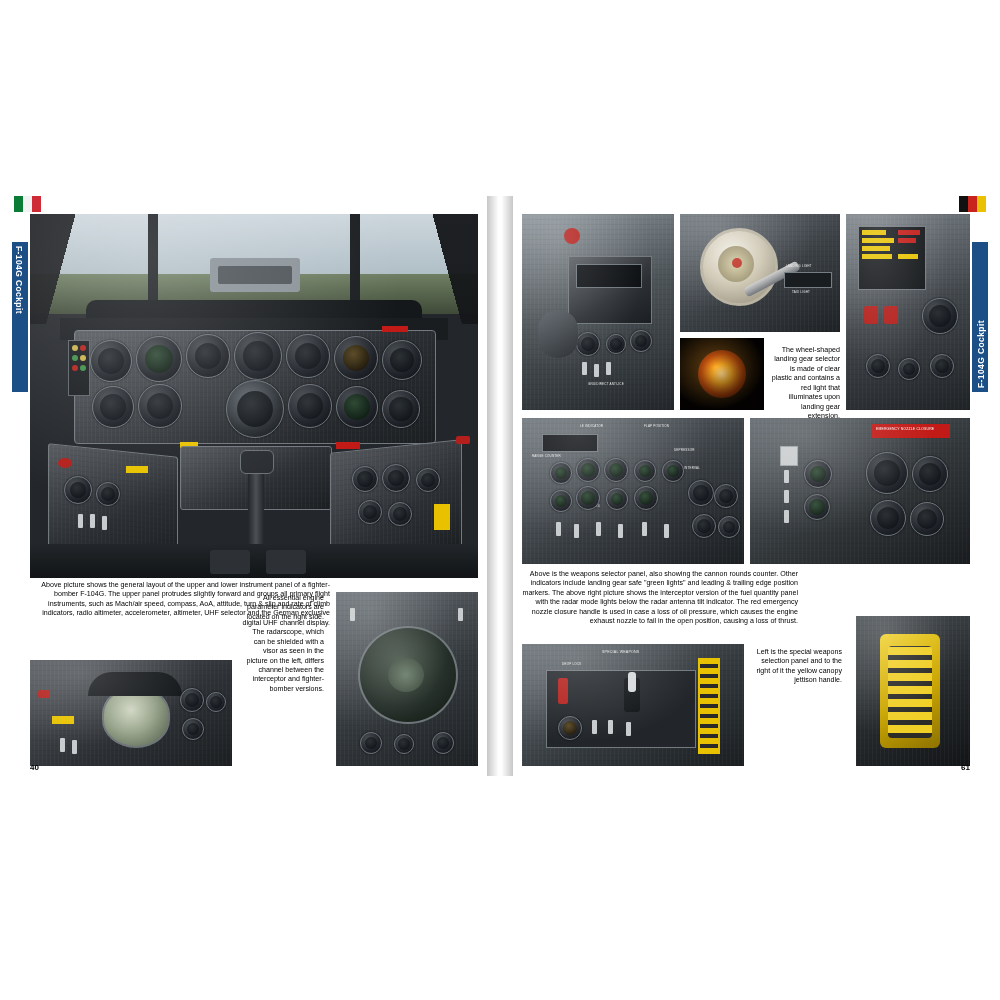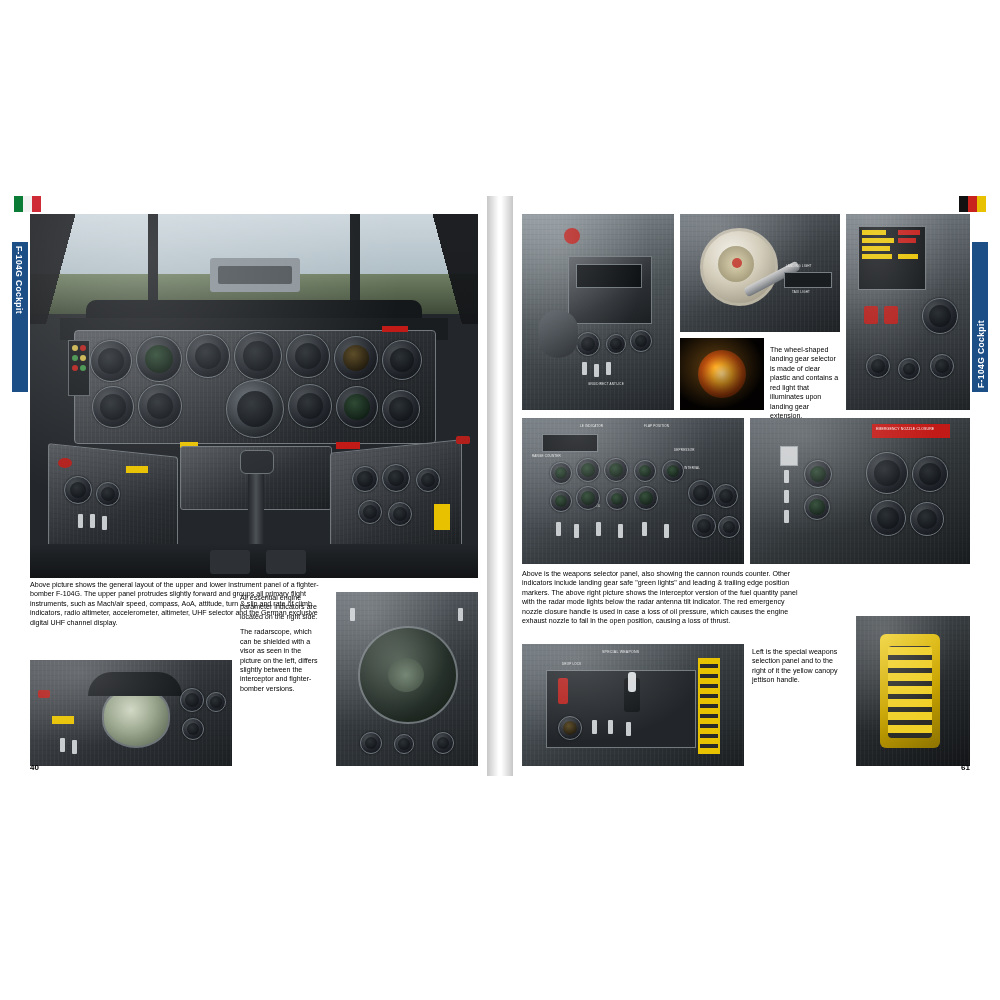"The wheel-shaped landing gear selector" .cap p { text-align: none -> right }
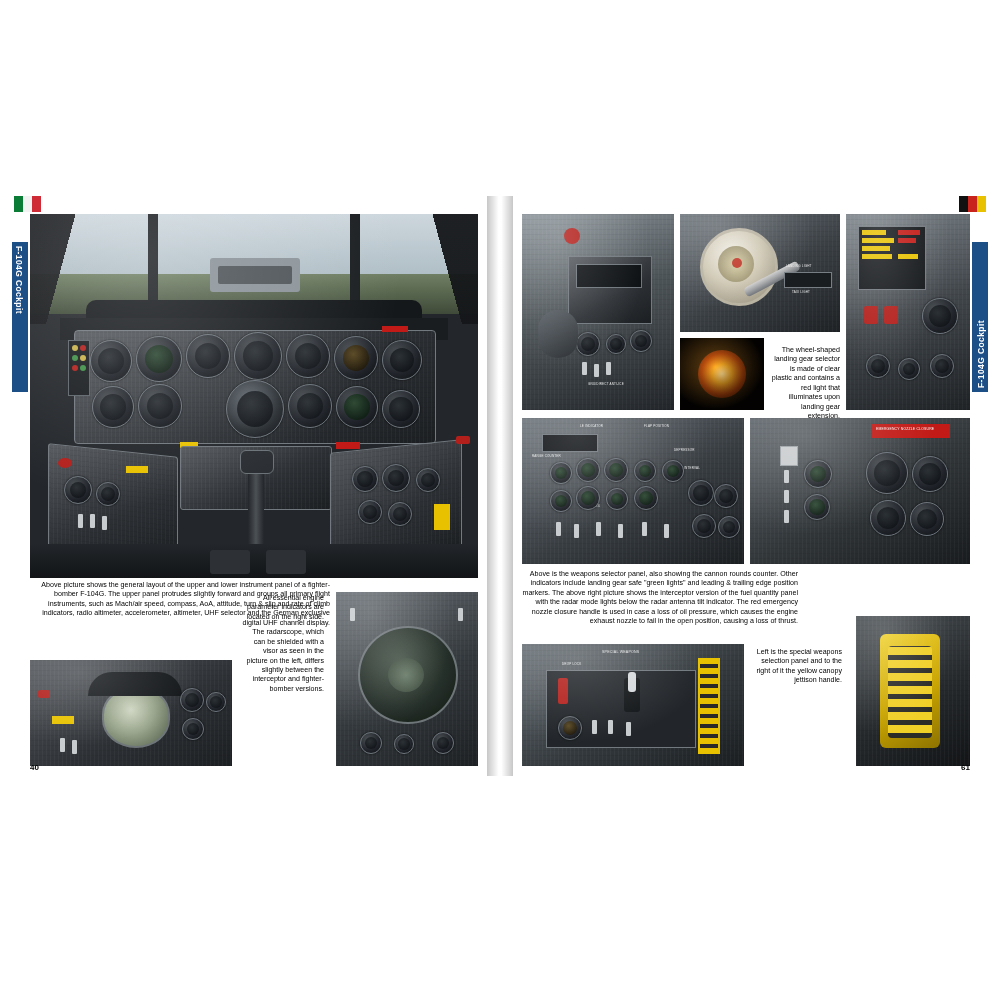"The radarscope, which can be" p { text: slightly -> channel }
